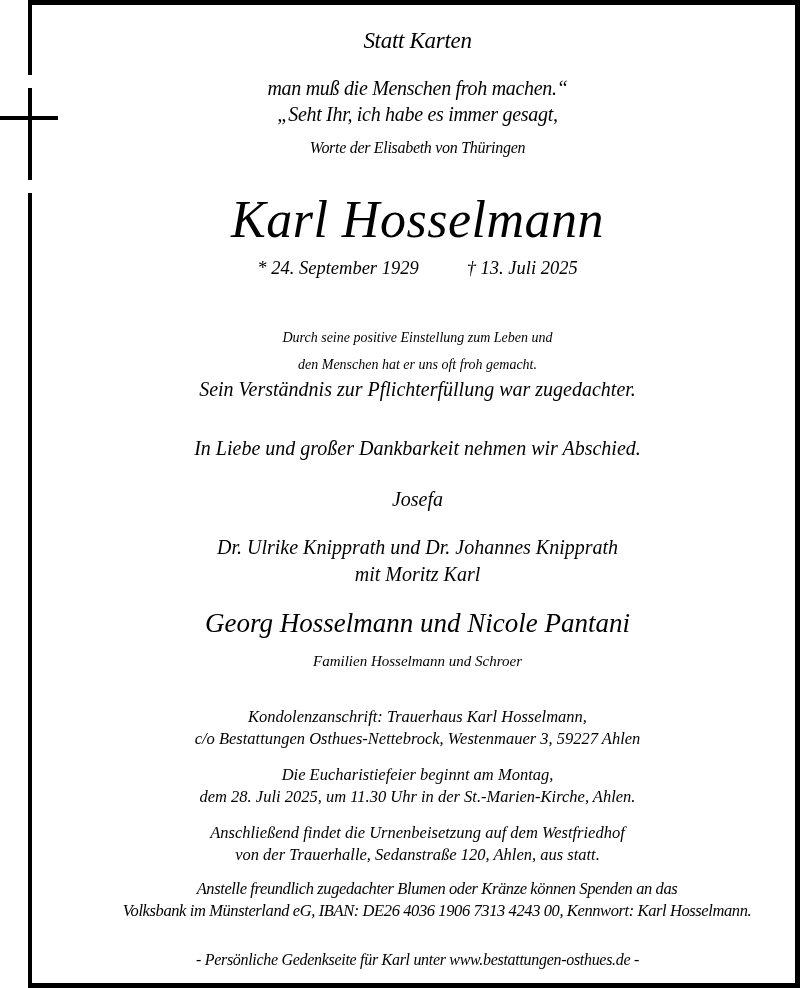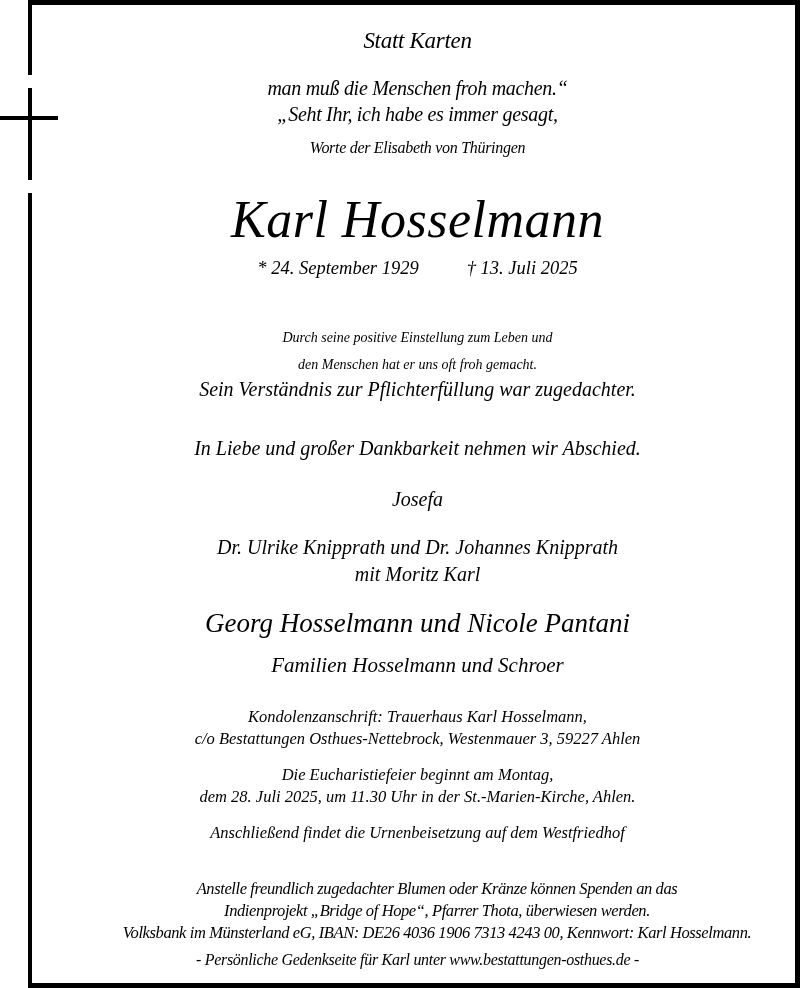"Familien Hosselmann und Schroer" .t-fam3 { font-size: 21px -> 15px }
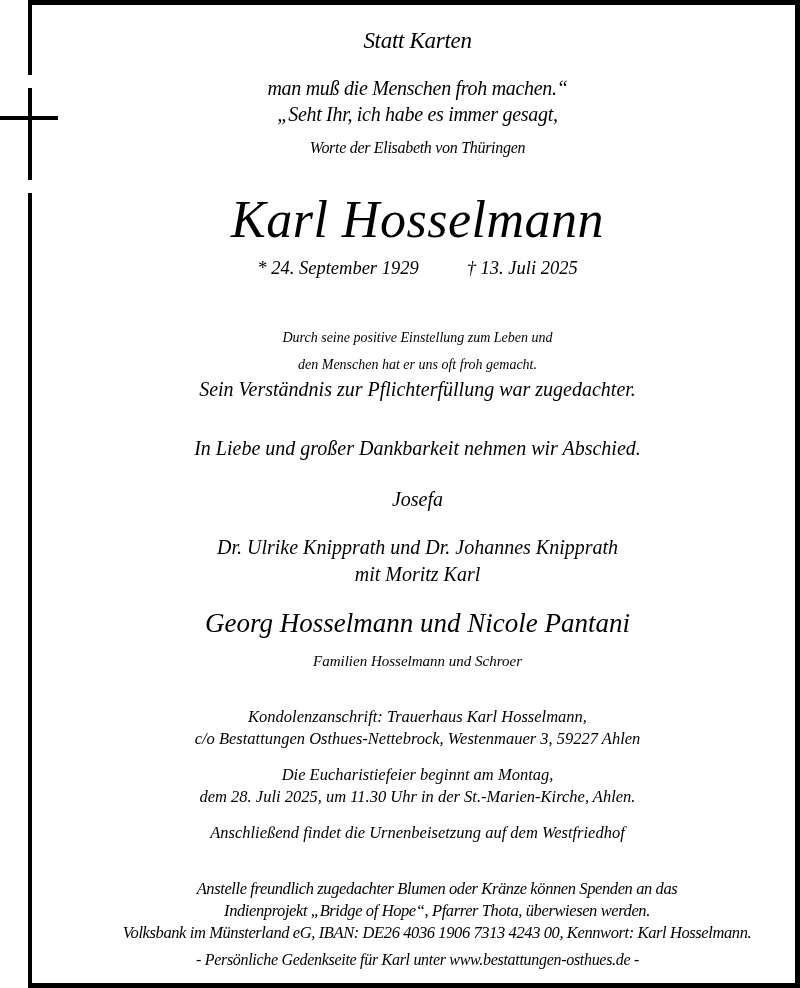"von der Trauerhalle, Sedanstraße 120," span.block { html: none -> <span>von der Trauerhalle, Sedanstraße 120, Ahlen, aus statt.</span> }
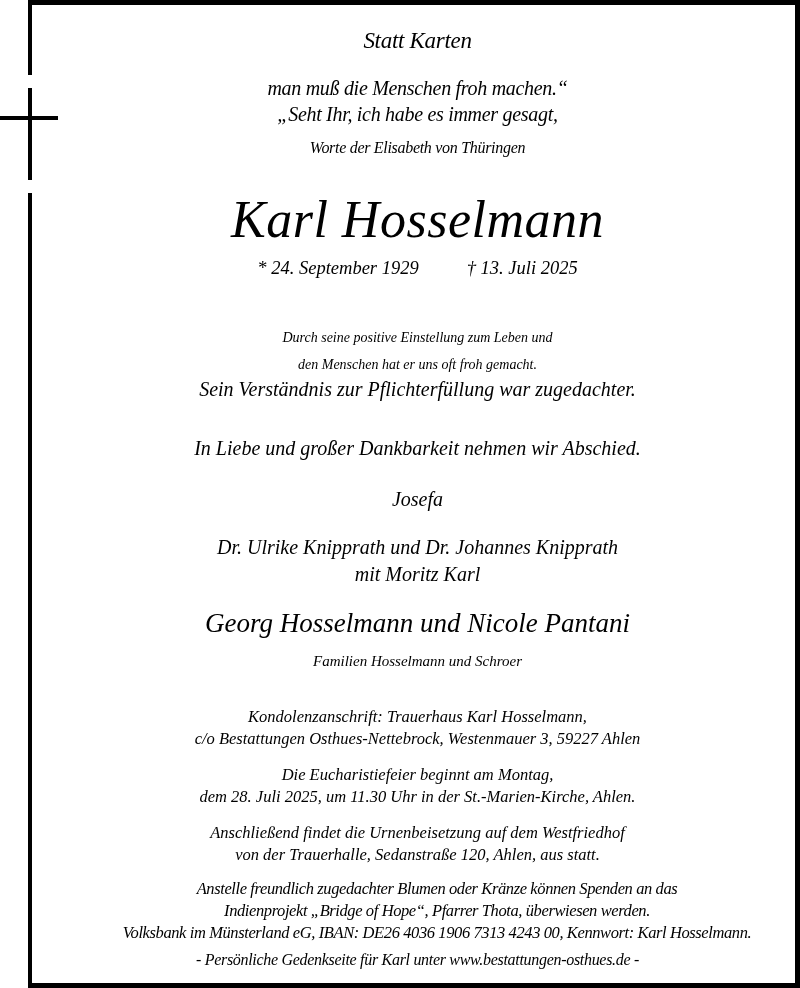"Indienprojekt „Bridge of Hope“, Pfarrer" span.block { html: <span>Indienprojekt „Bridge of Hope“, Pfarrer Thota, überwiesen werden.</span> -> none }
